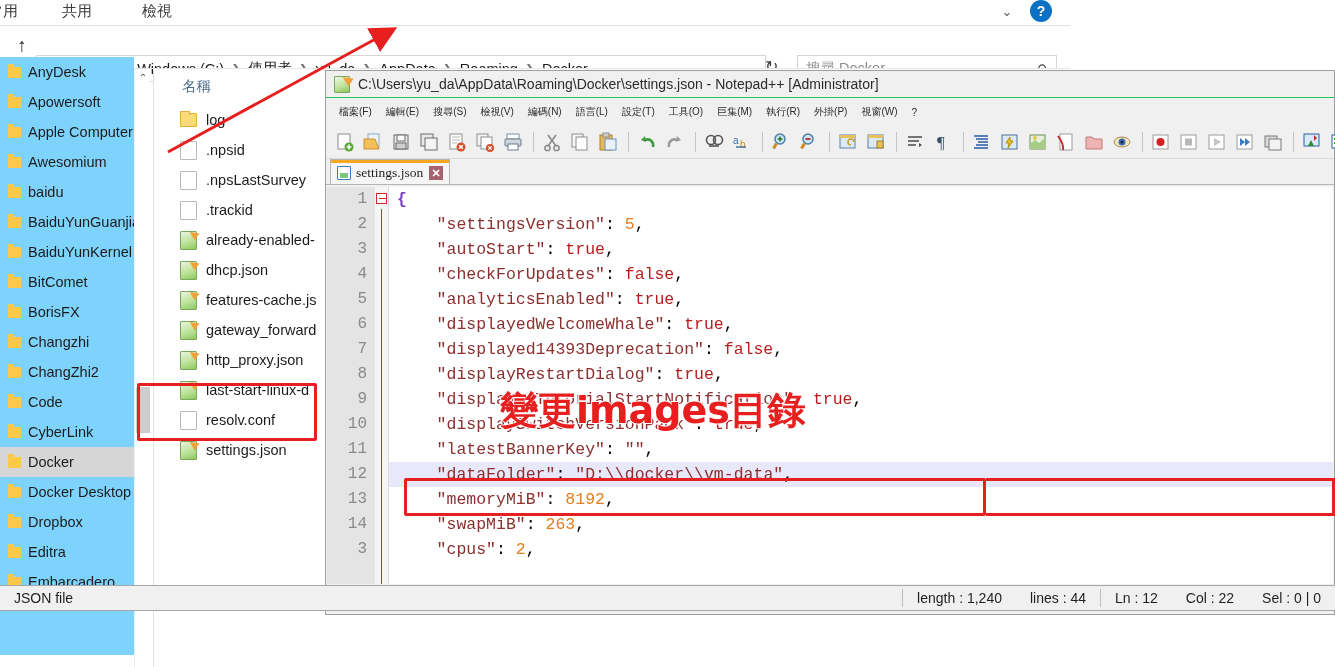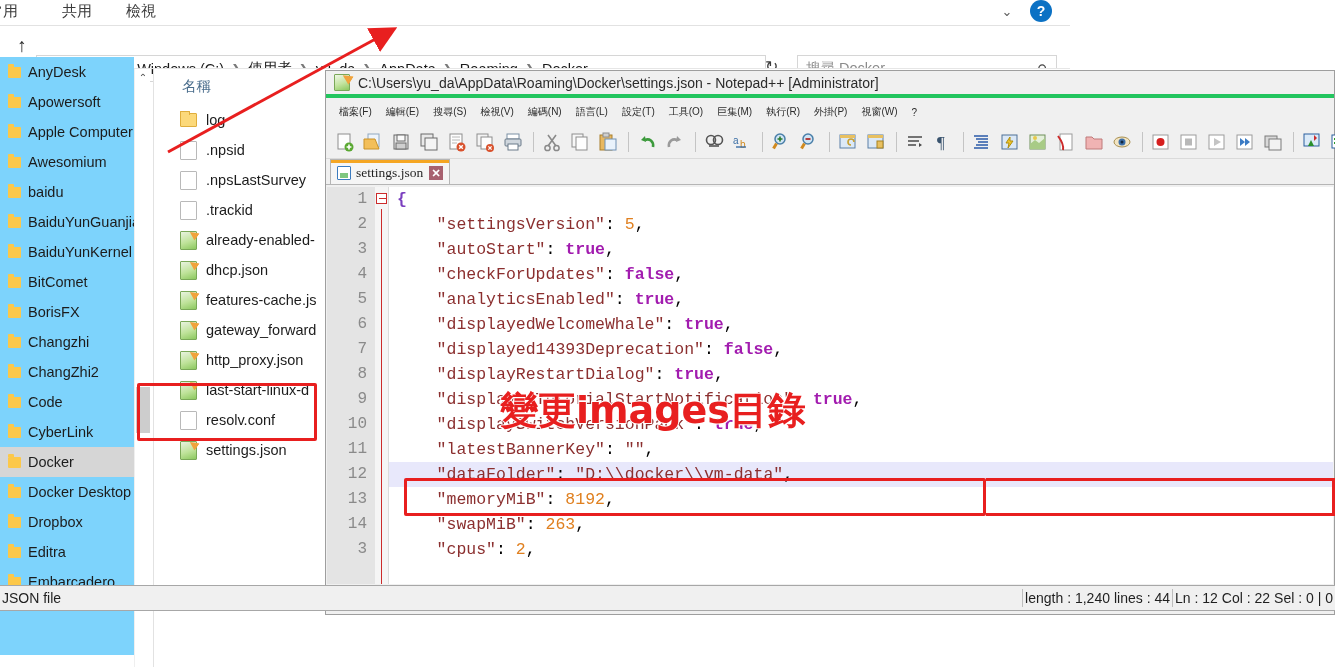"檢視" .rt2 { left: 126px -> 142px }
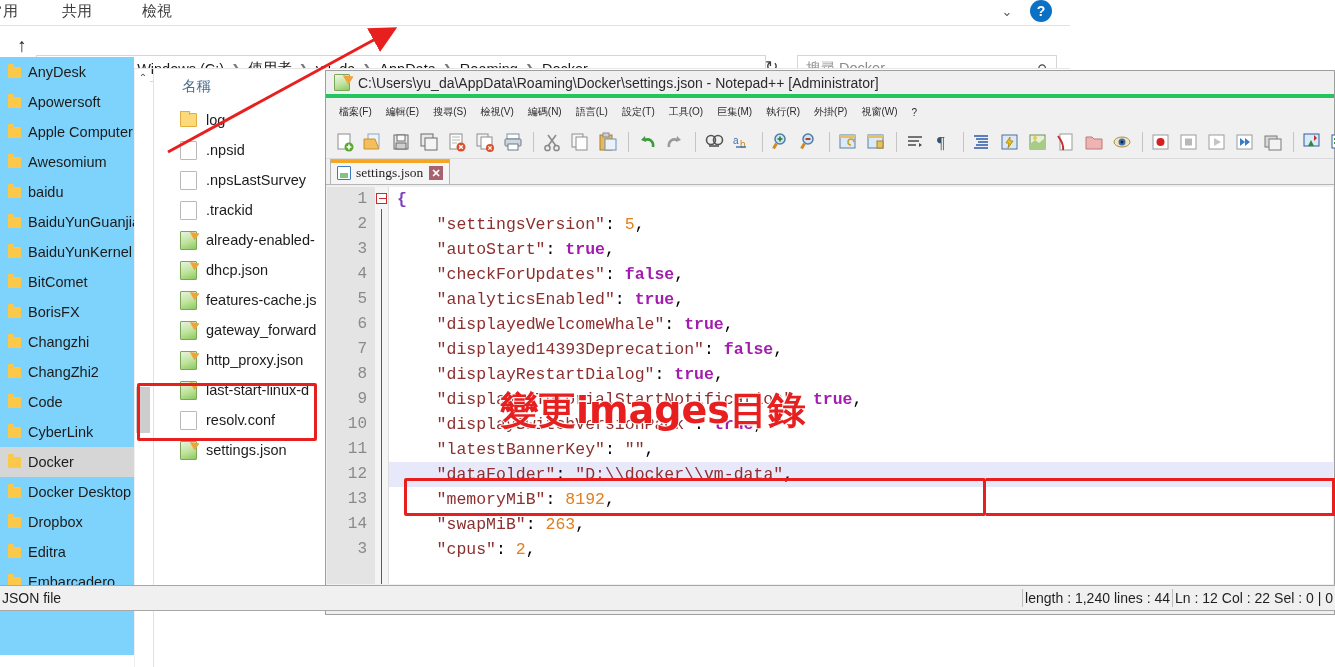"C:\Users\yu_da\AppData\Roaming\Docker\se" .npp-title { border-bottom: 4px solid #22c55e -> 1px solid #22c55e }
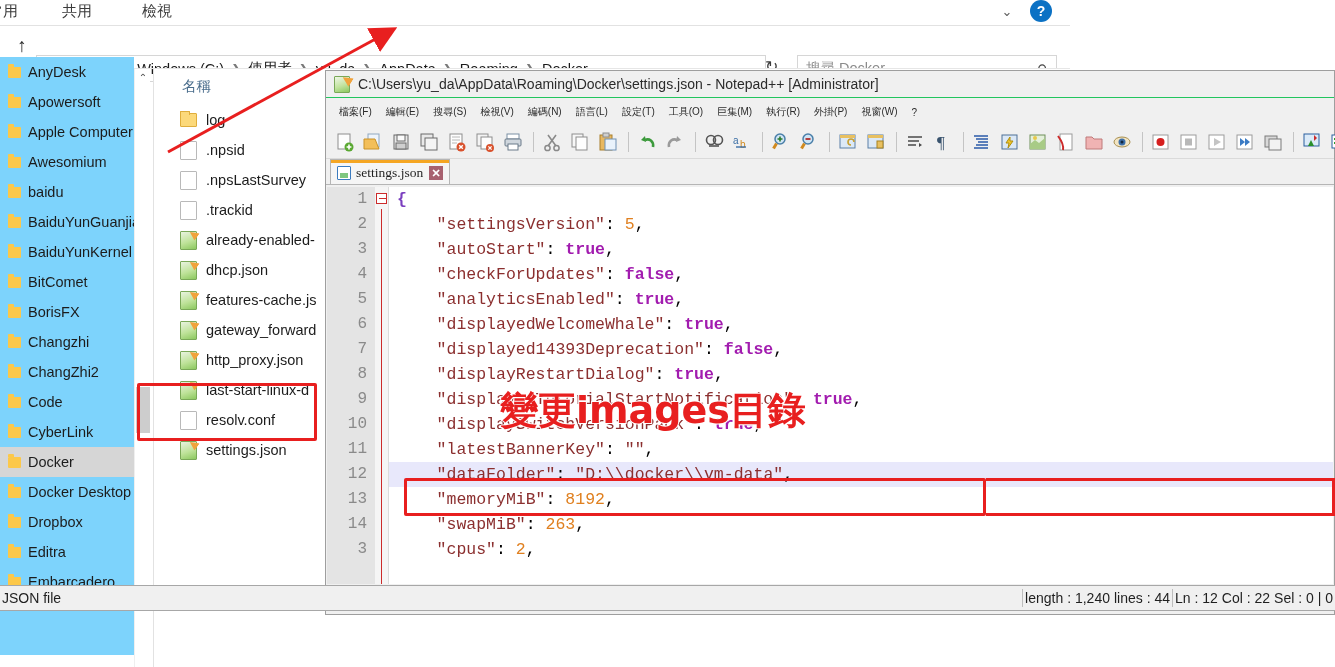"true" .b { color: #a21caf -> #b91c1c; font-weight: bold -> normal }
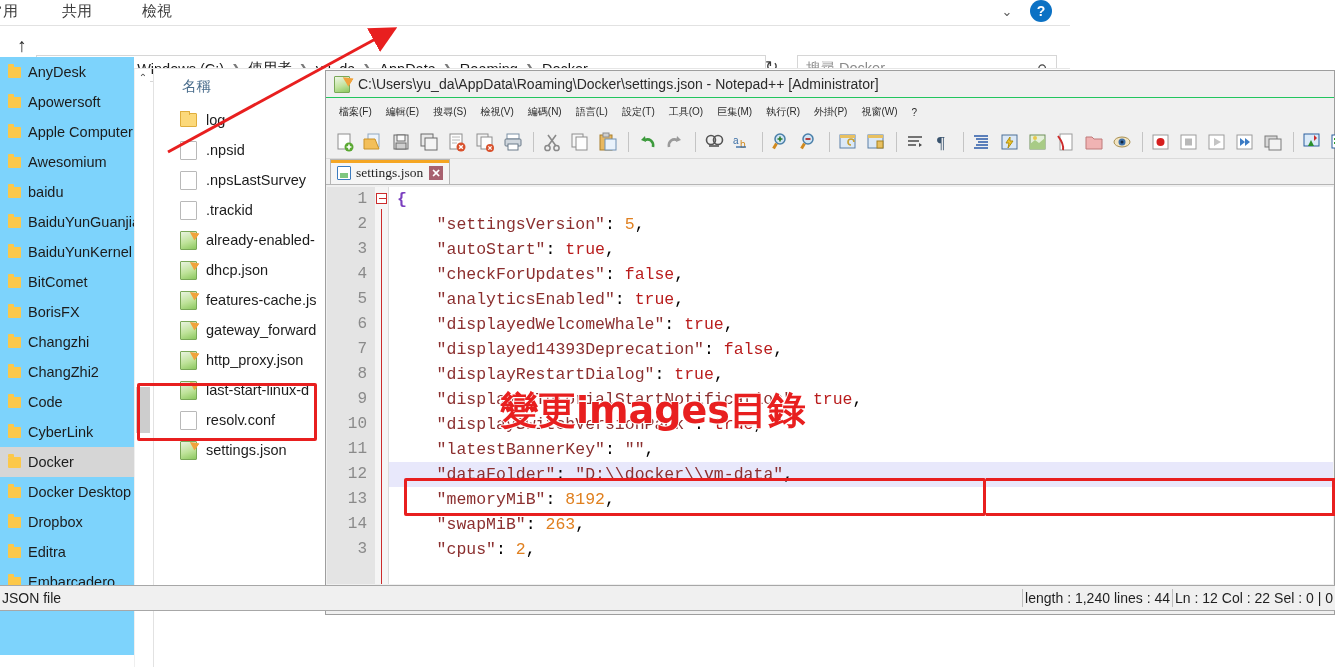"JSON file" .st-cell { padding: 0 2px -> 0 14px }
